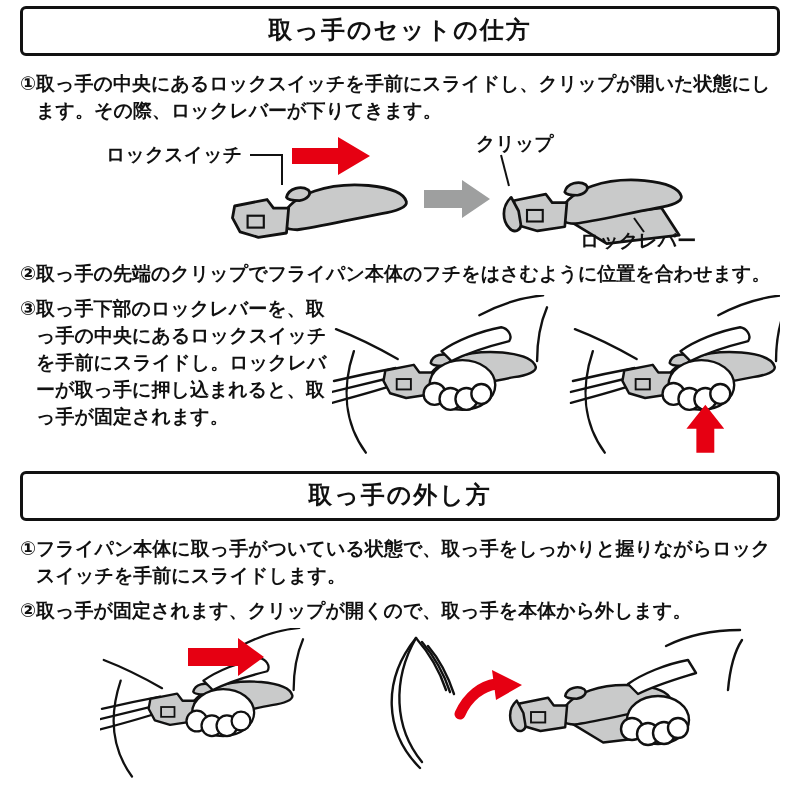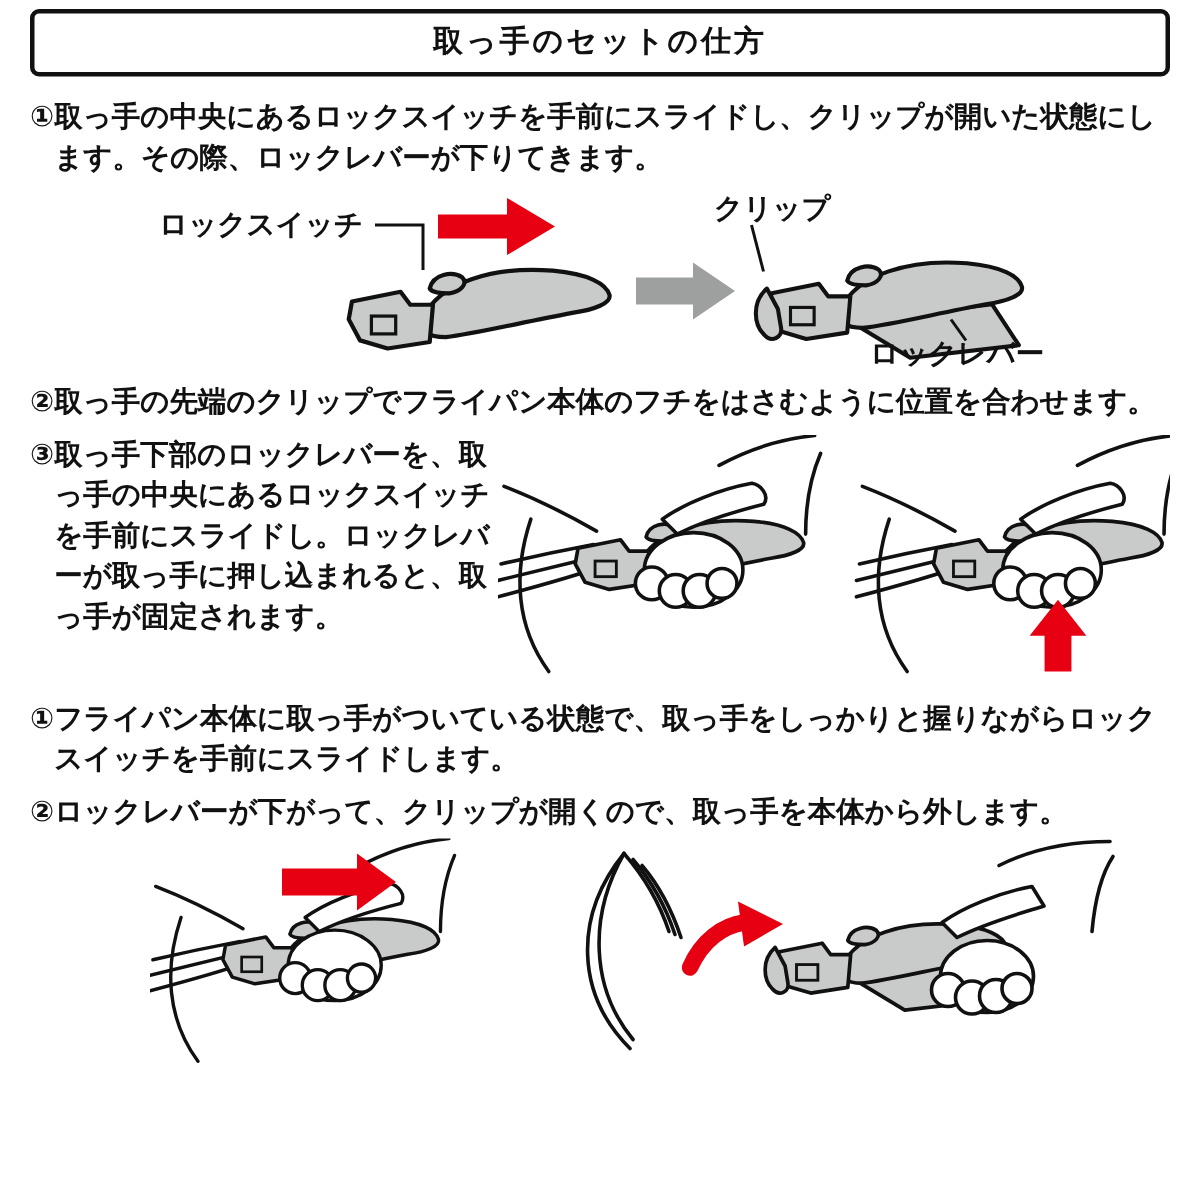"取っ手のセットの仕方" .titlebox { font-size: 20px -> 24px }
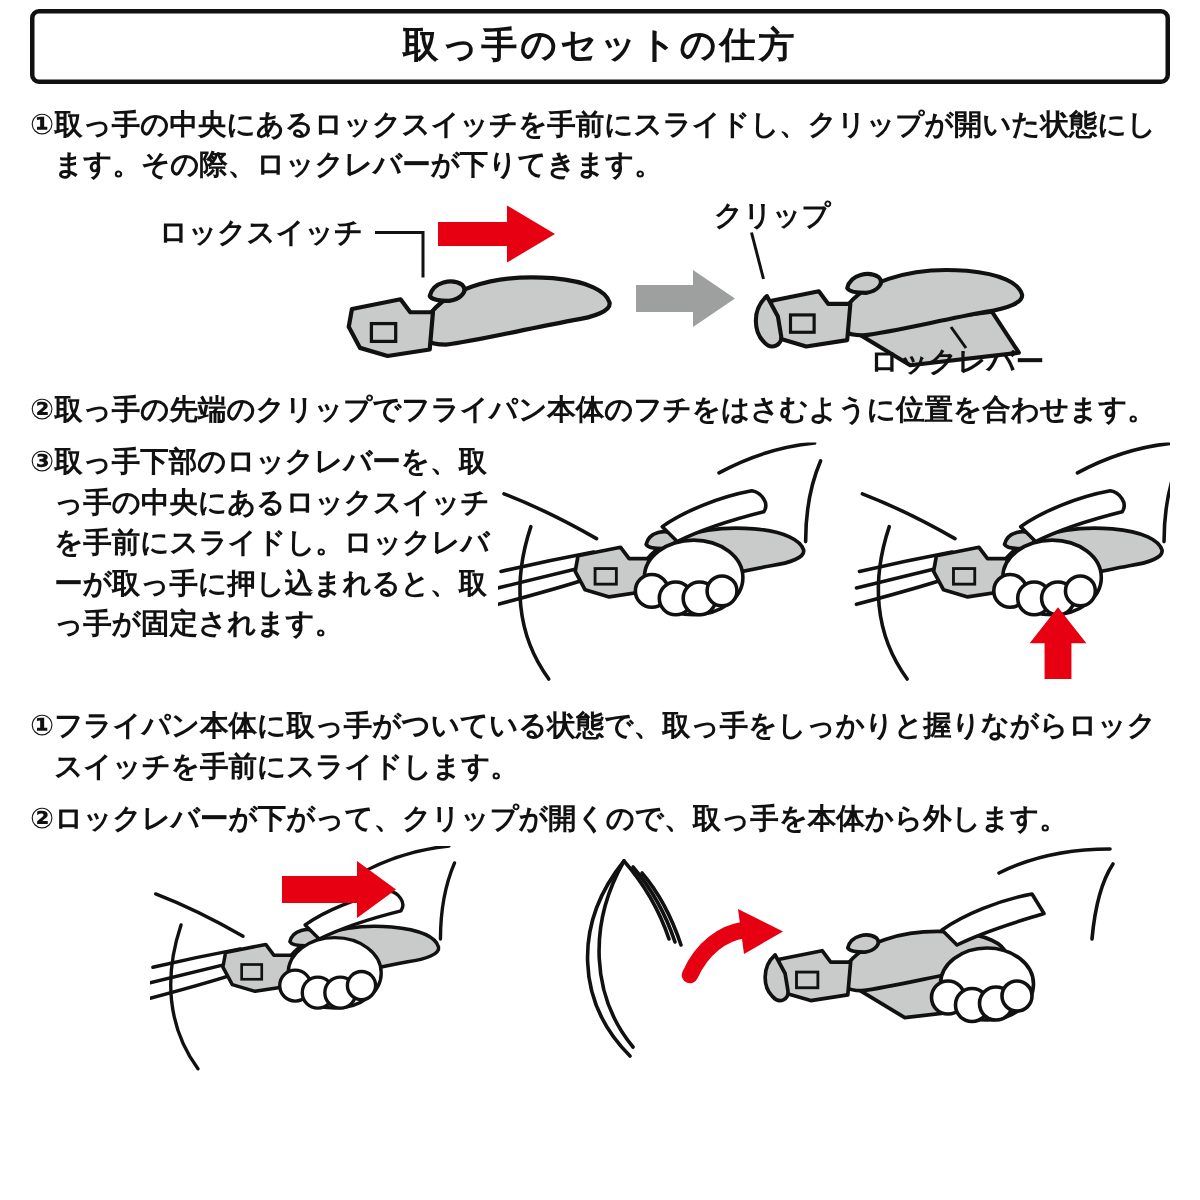"取っ手の外し方" div.titlebox { html: none -> <div> <span>取っ手の外し方</span> </div> }
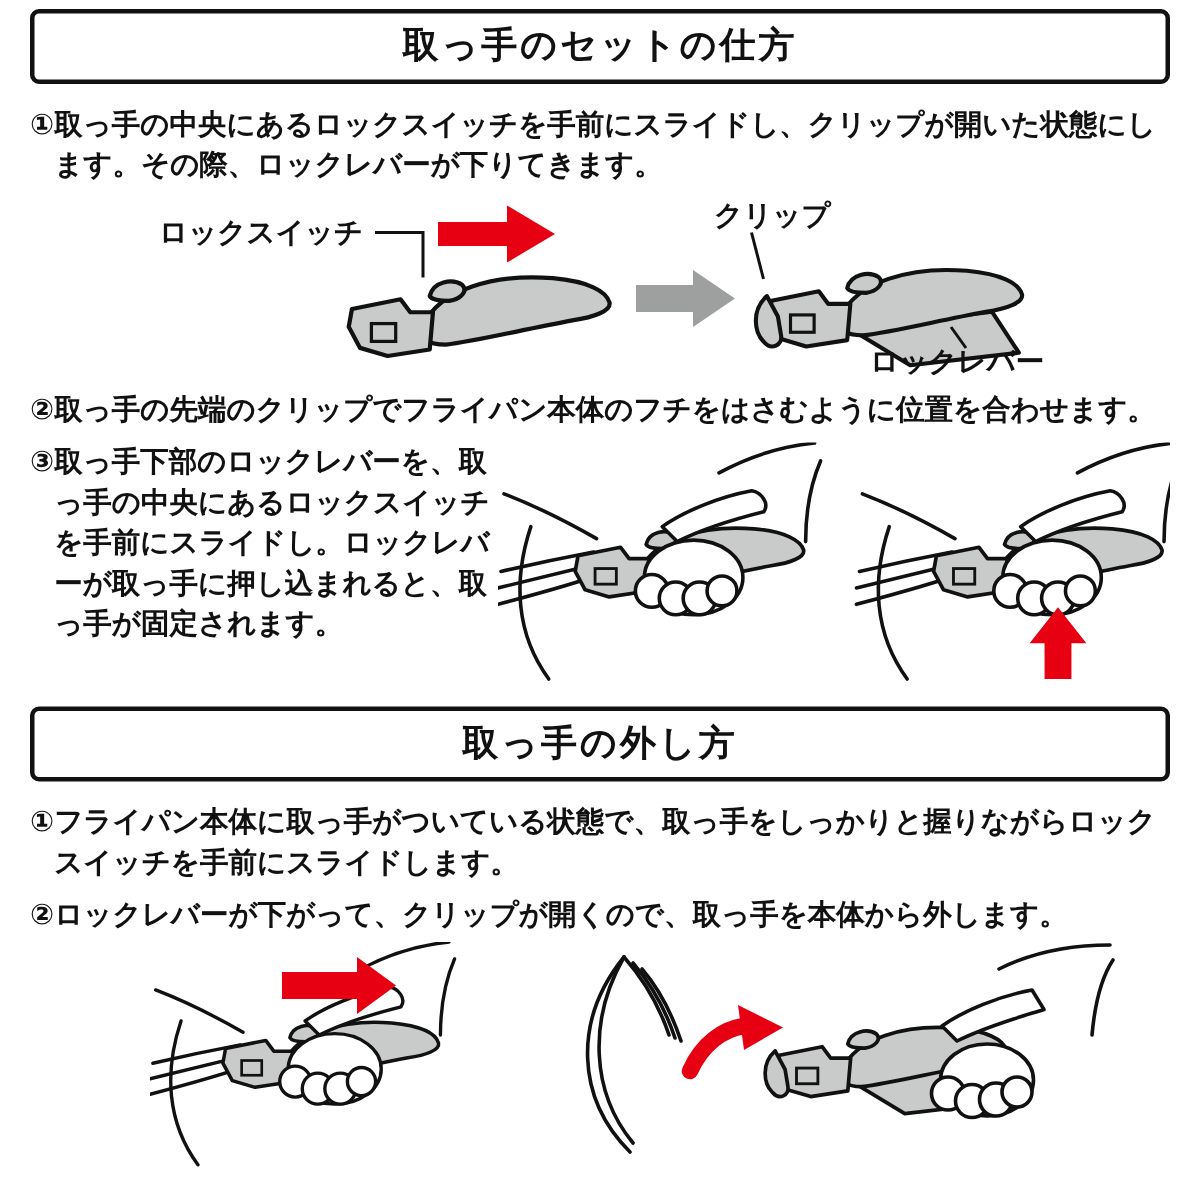"ロックレバーが下がって、クリップが開くので、取っ手を本体から外します。" span { text: ロックレバーが下がって -> 取っ手が固定されます }
